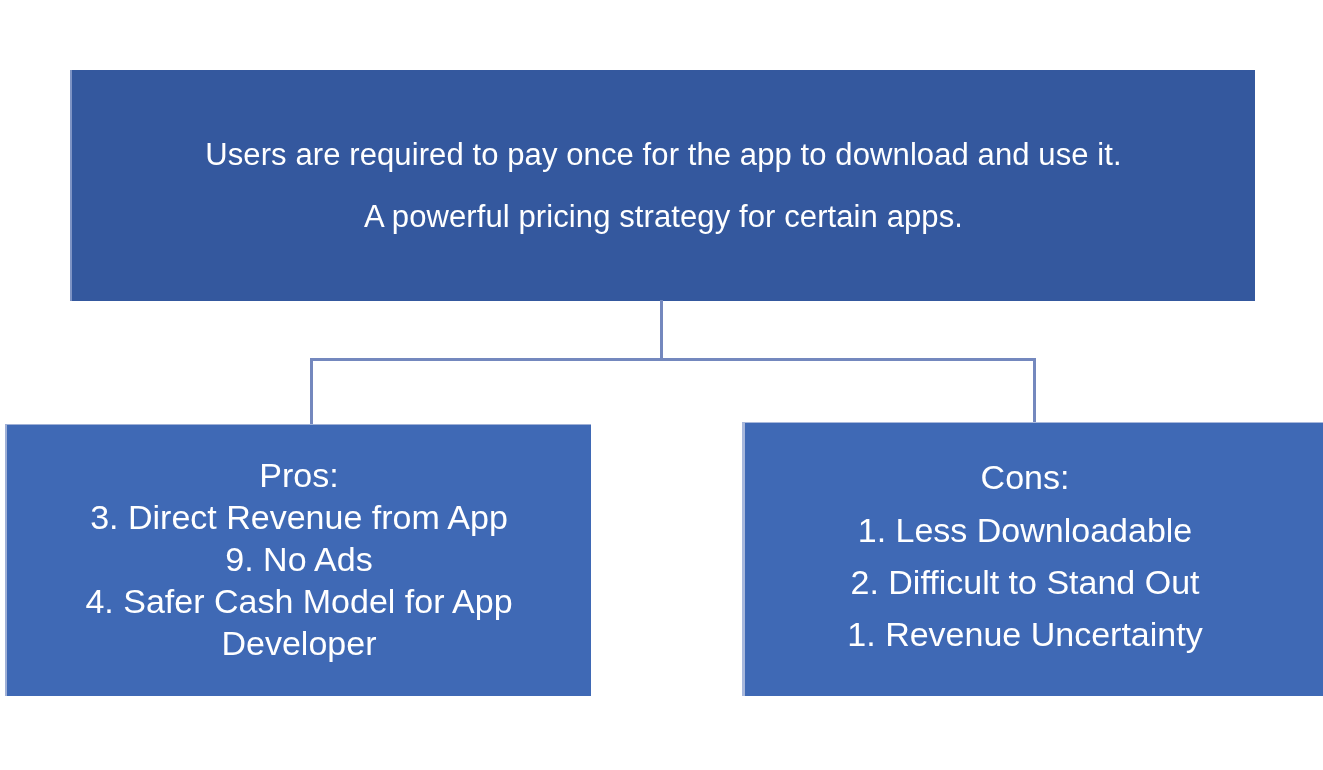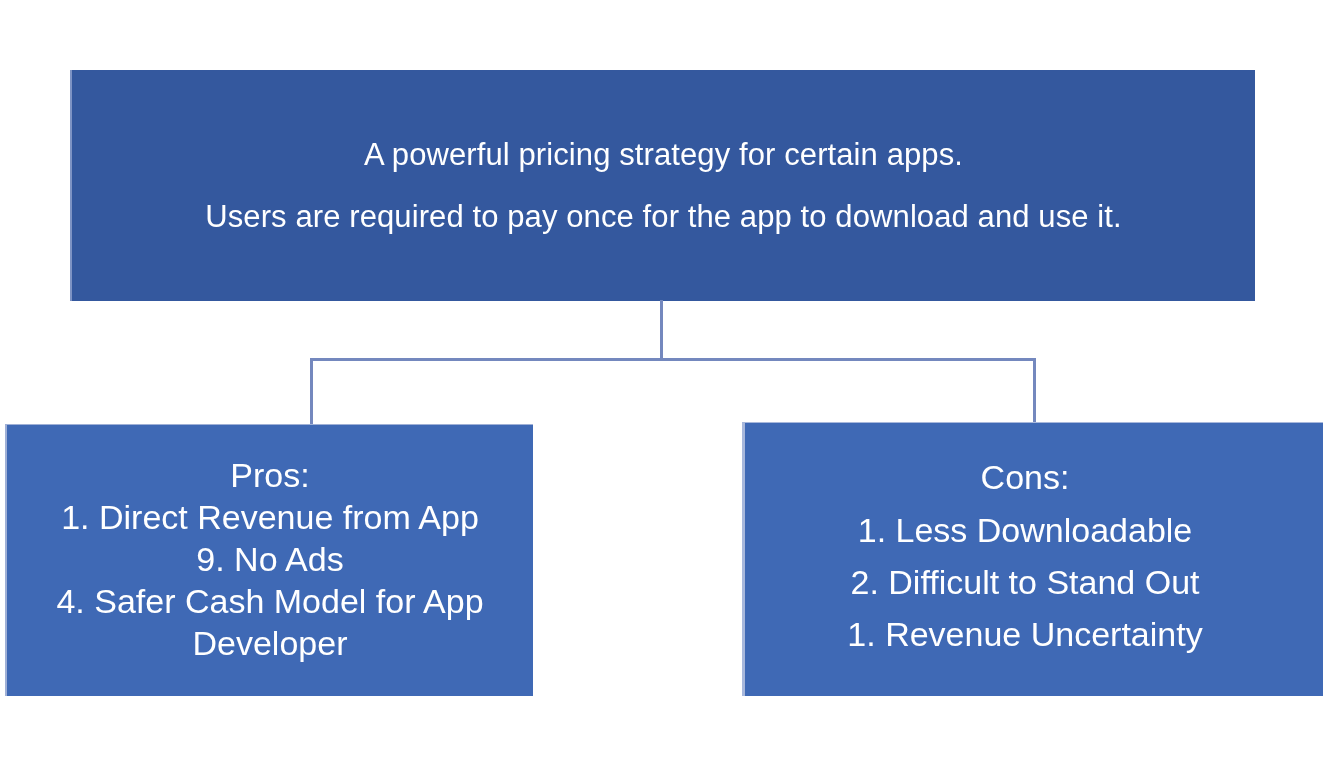"A powerful pricing strategy for" div.line { order: before "Users are required to pay" -> after "Users are required to pay" }
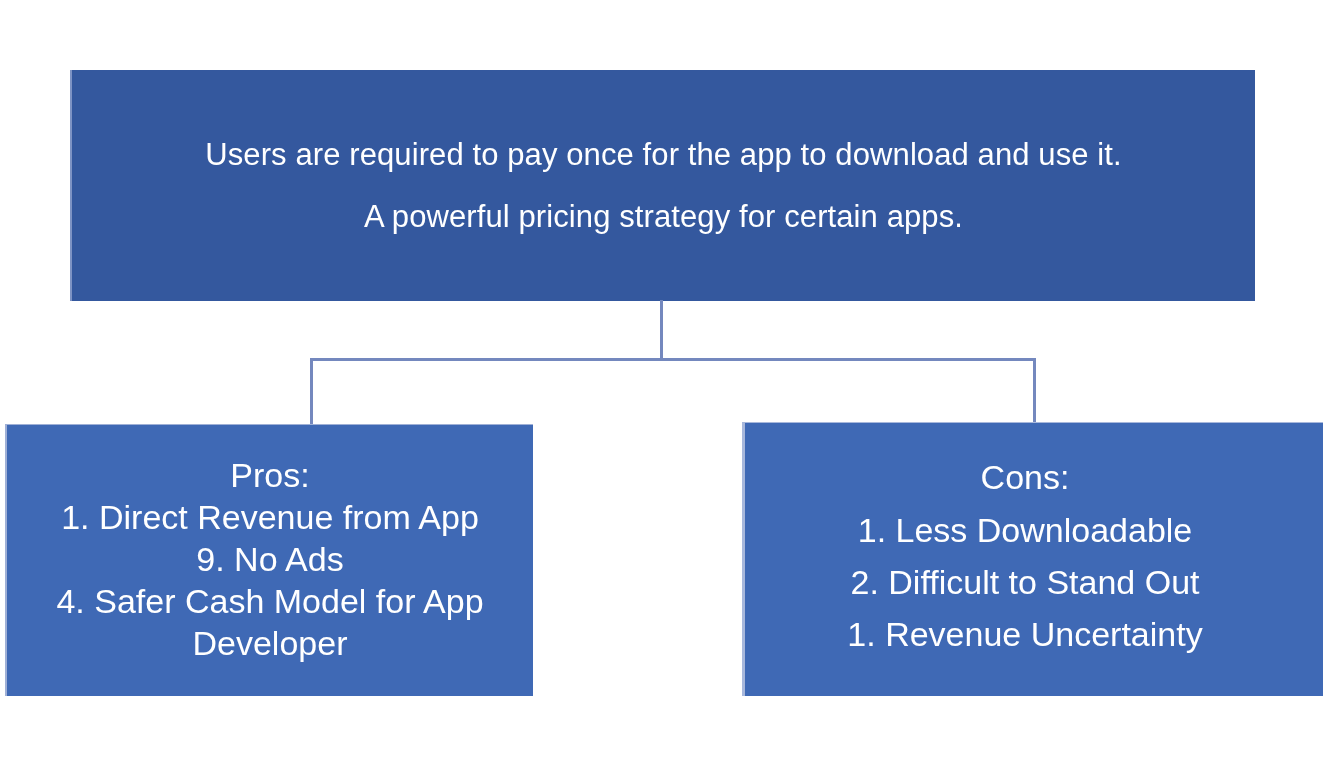"Pros:" #pros-box { width: 528px -> 586px }
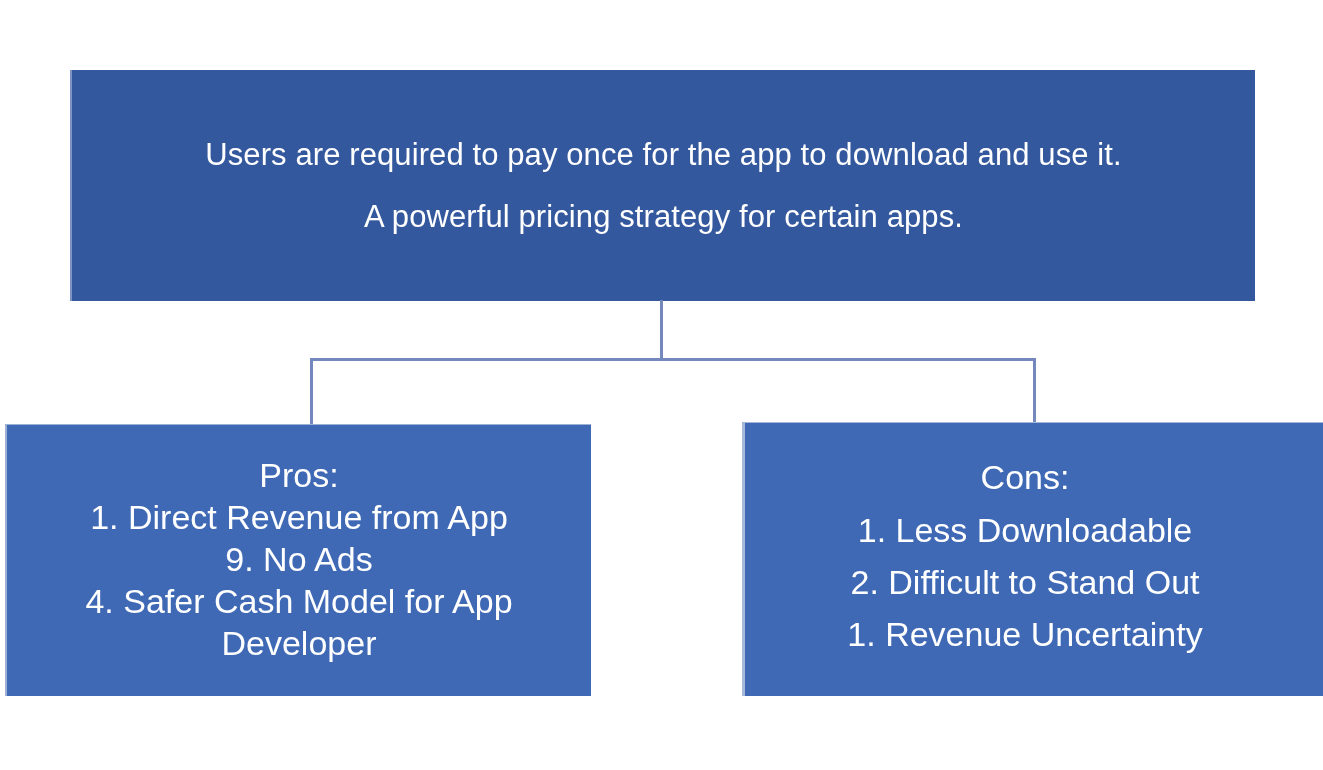"1. Direct Revenue from App" li { text: 1 -> 3 }
